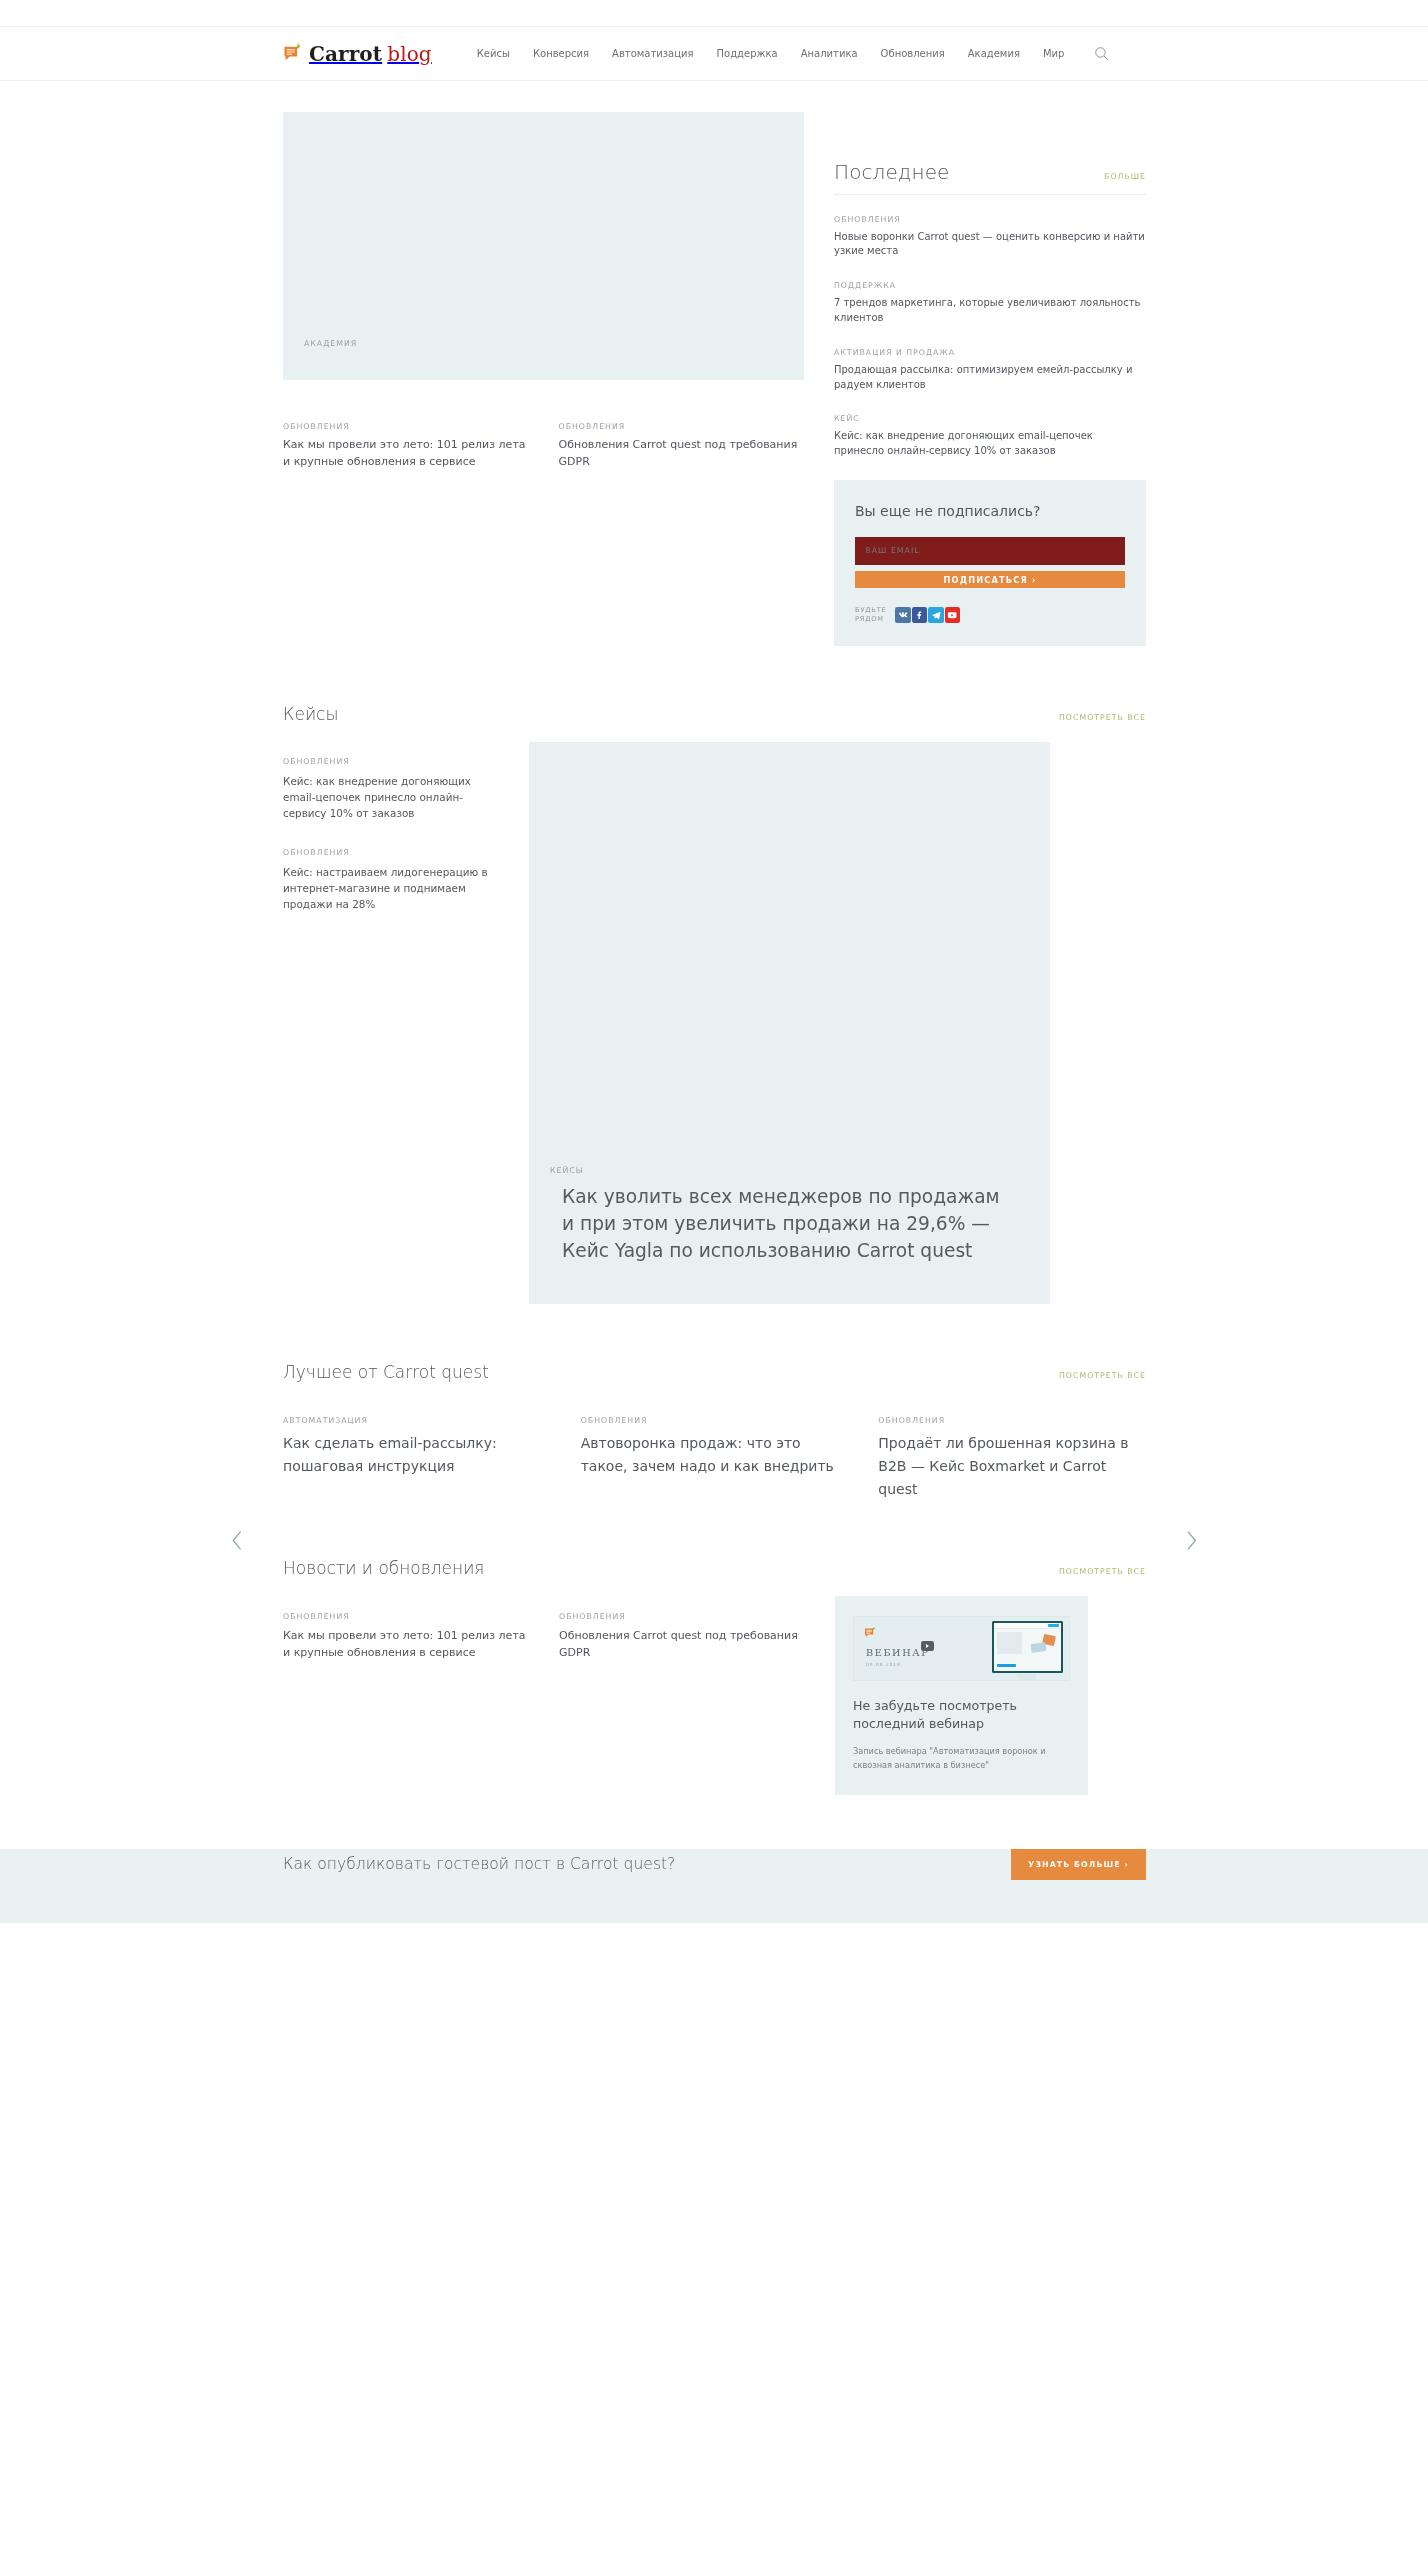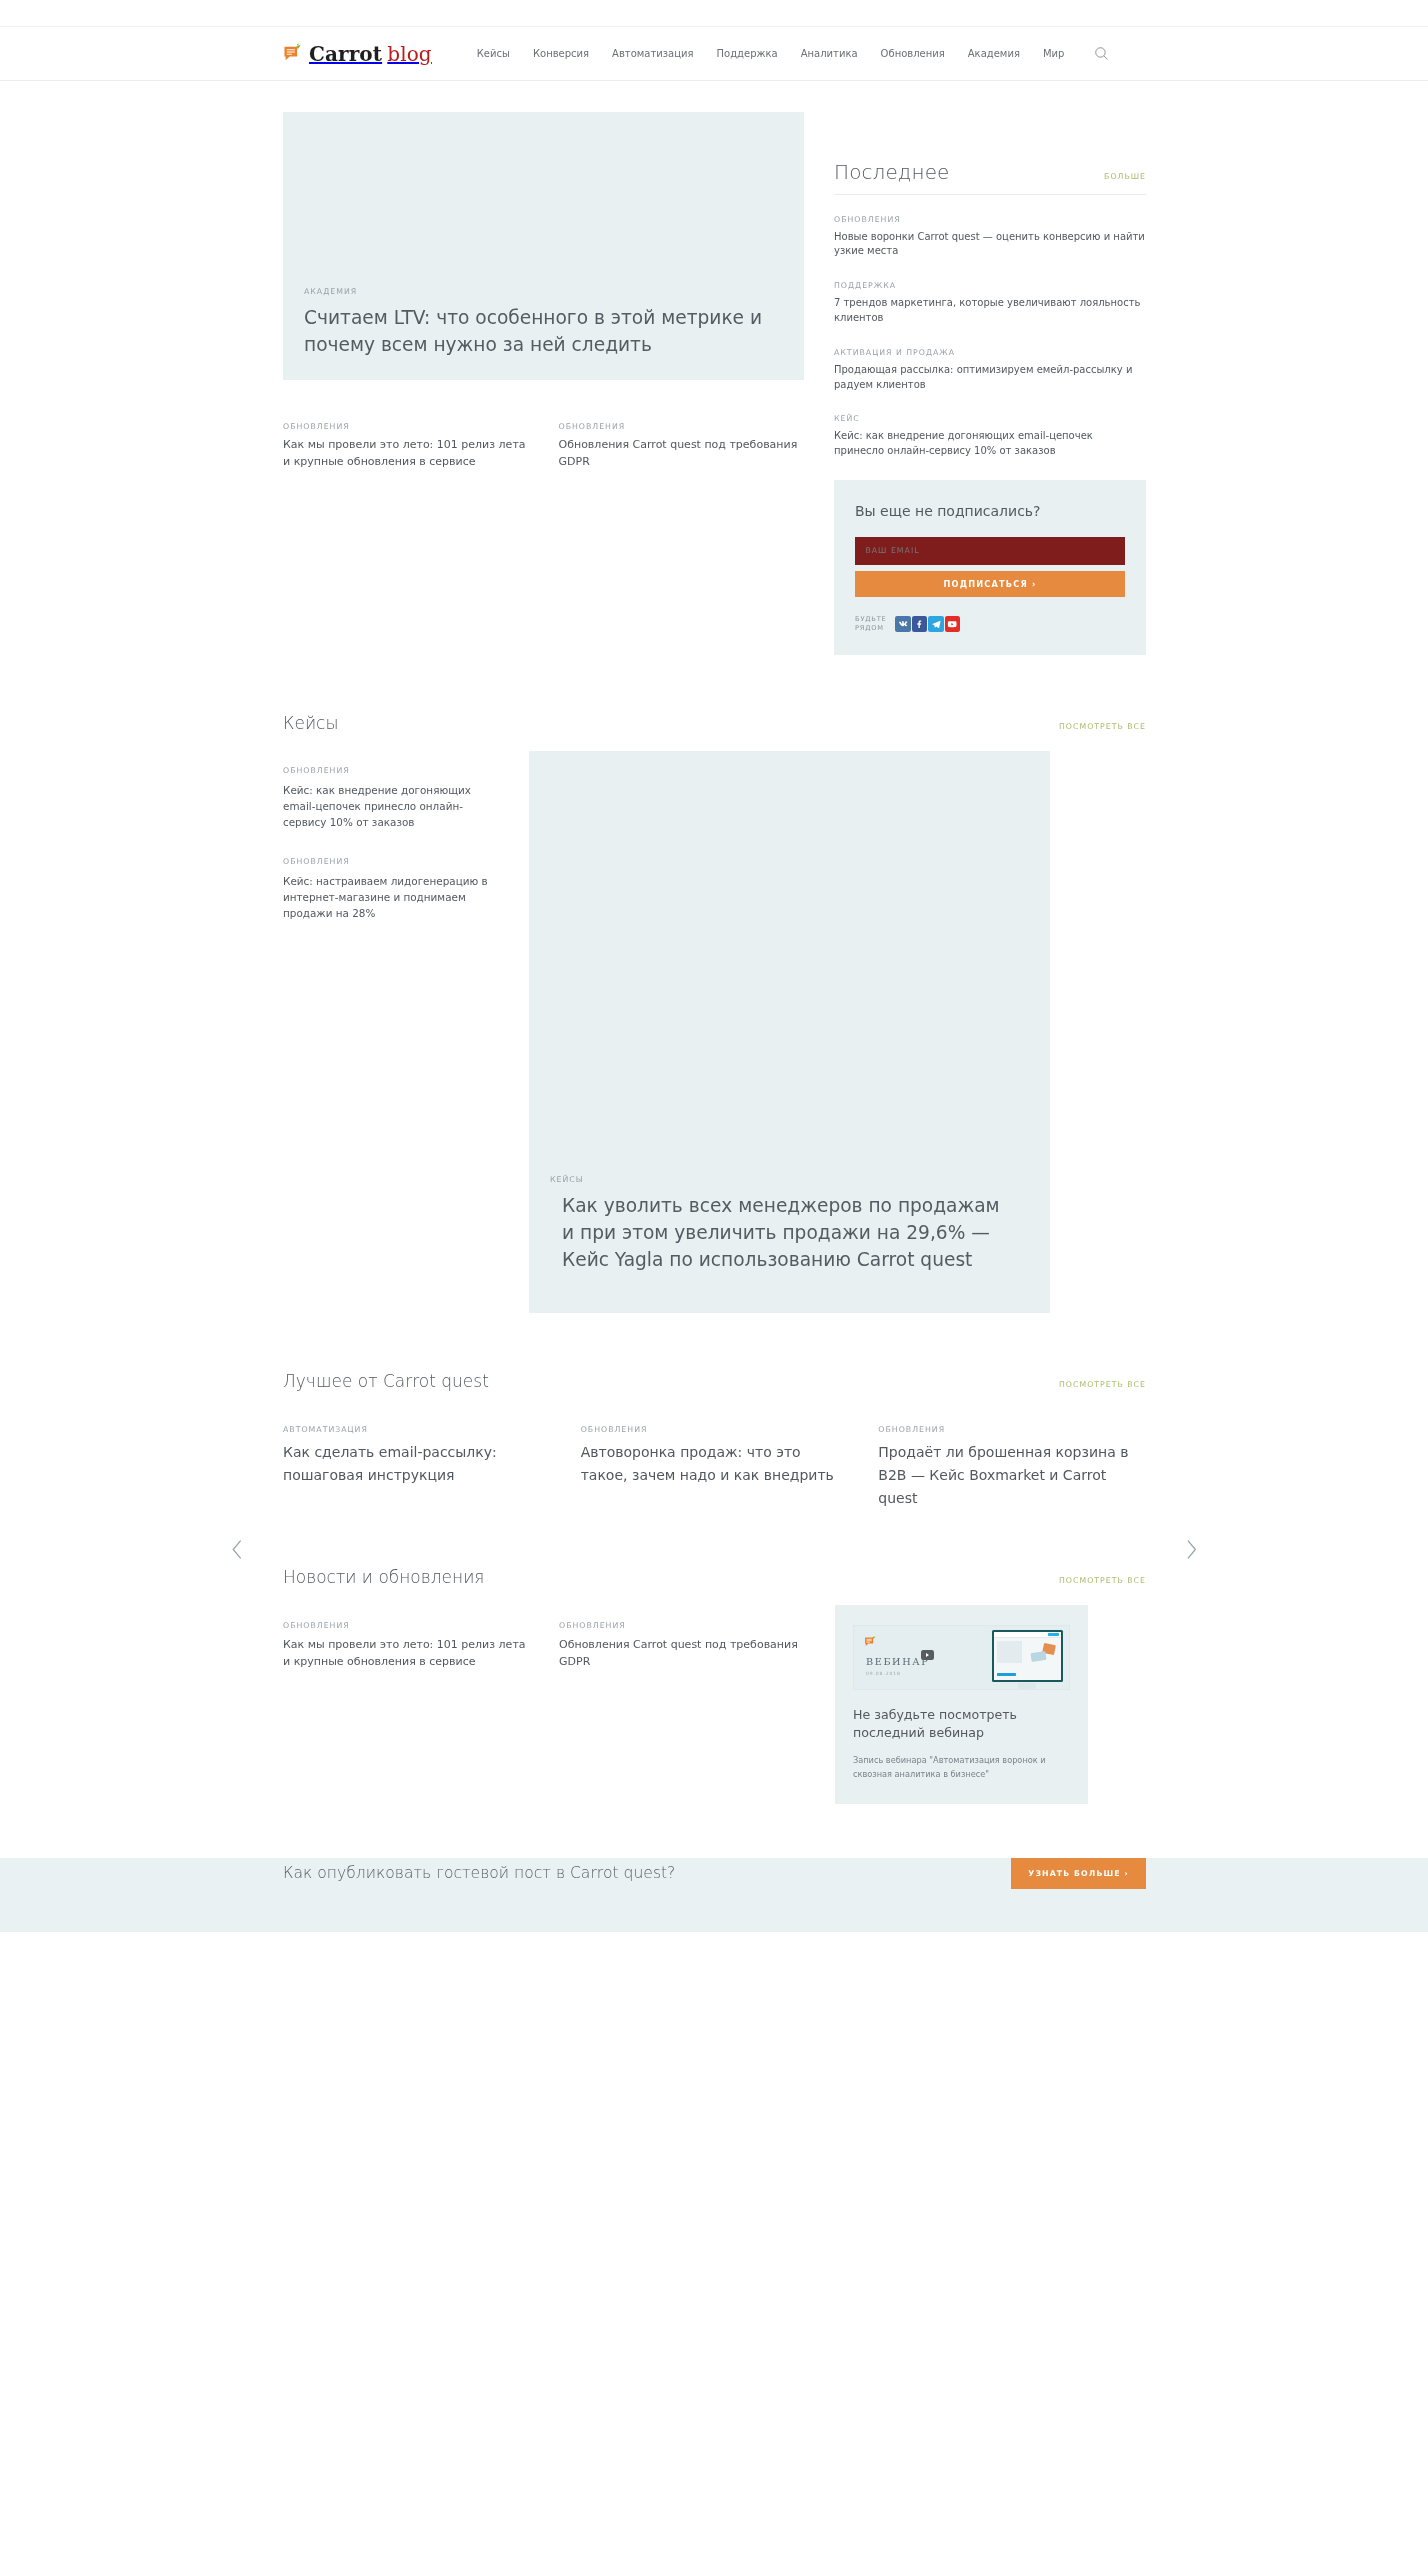"Считаем LTV: что особенного в" h2 { html: <h2>Считаем LTV: что особенного в этой метрике и почему всем нужно за ней следить</h2> -> none }
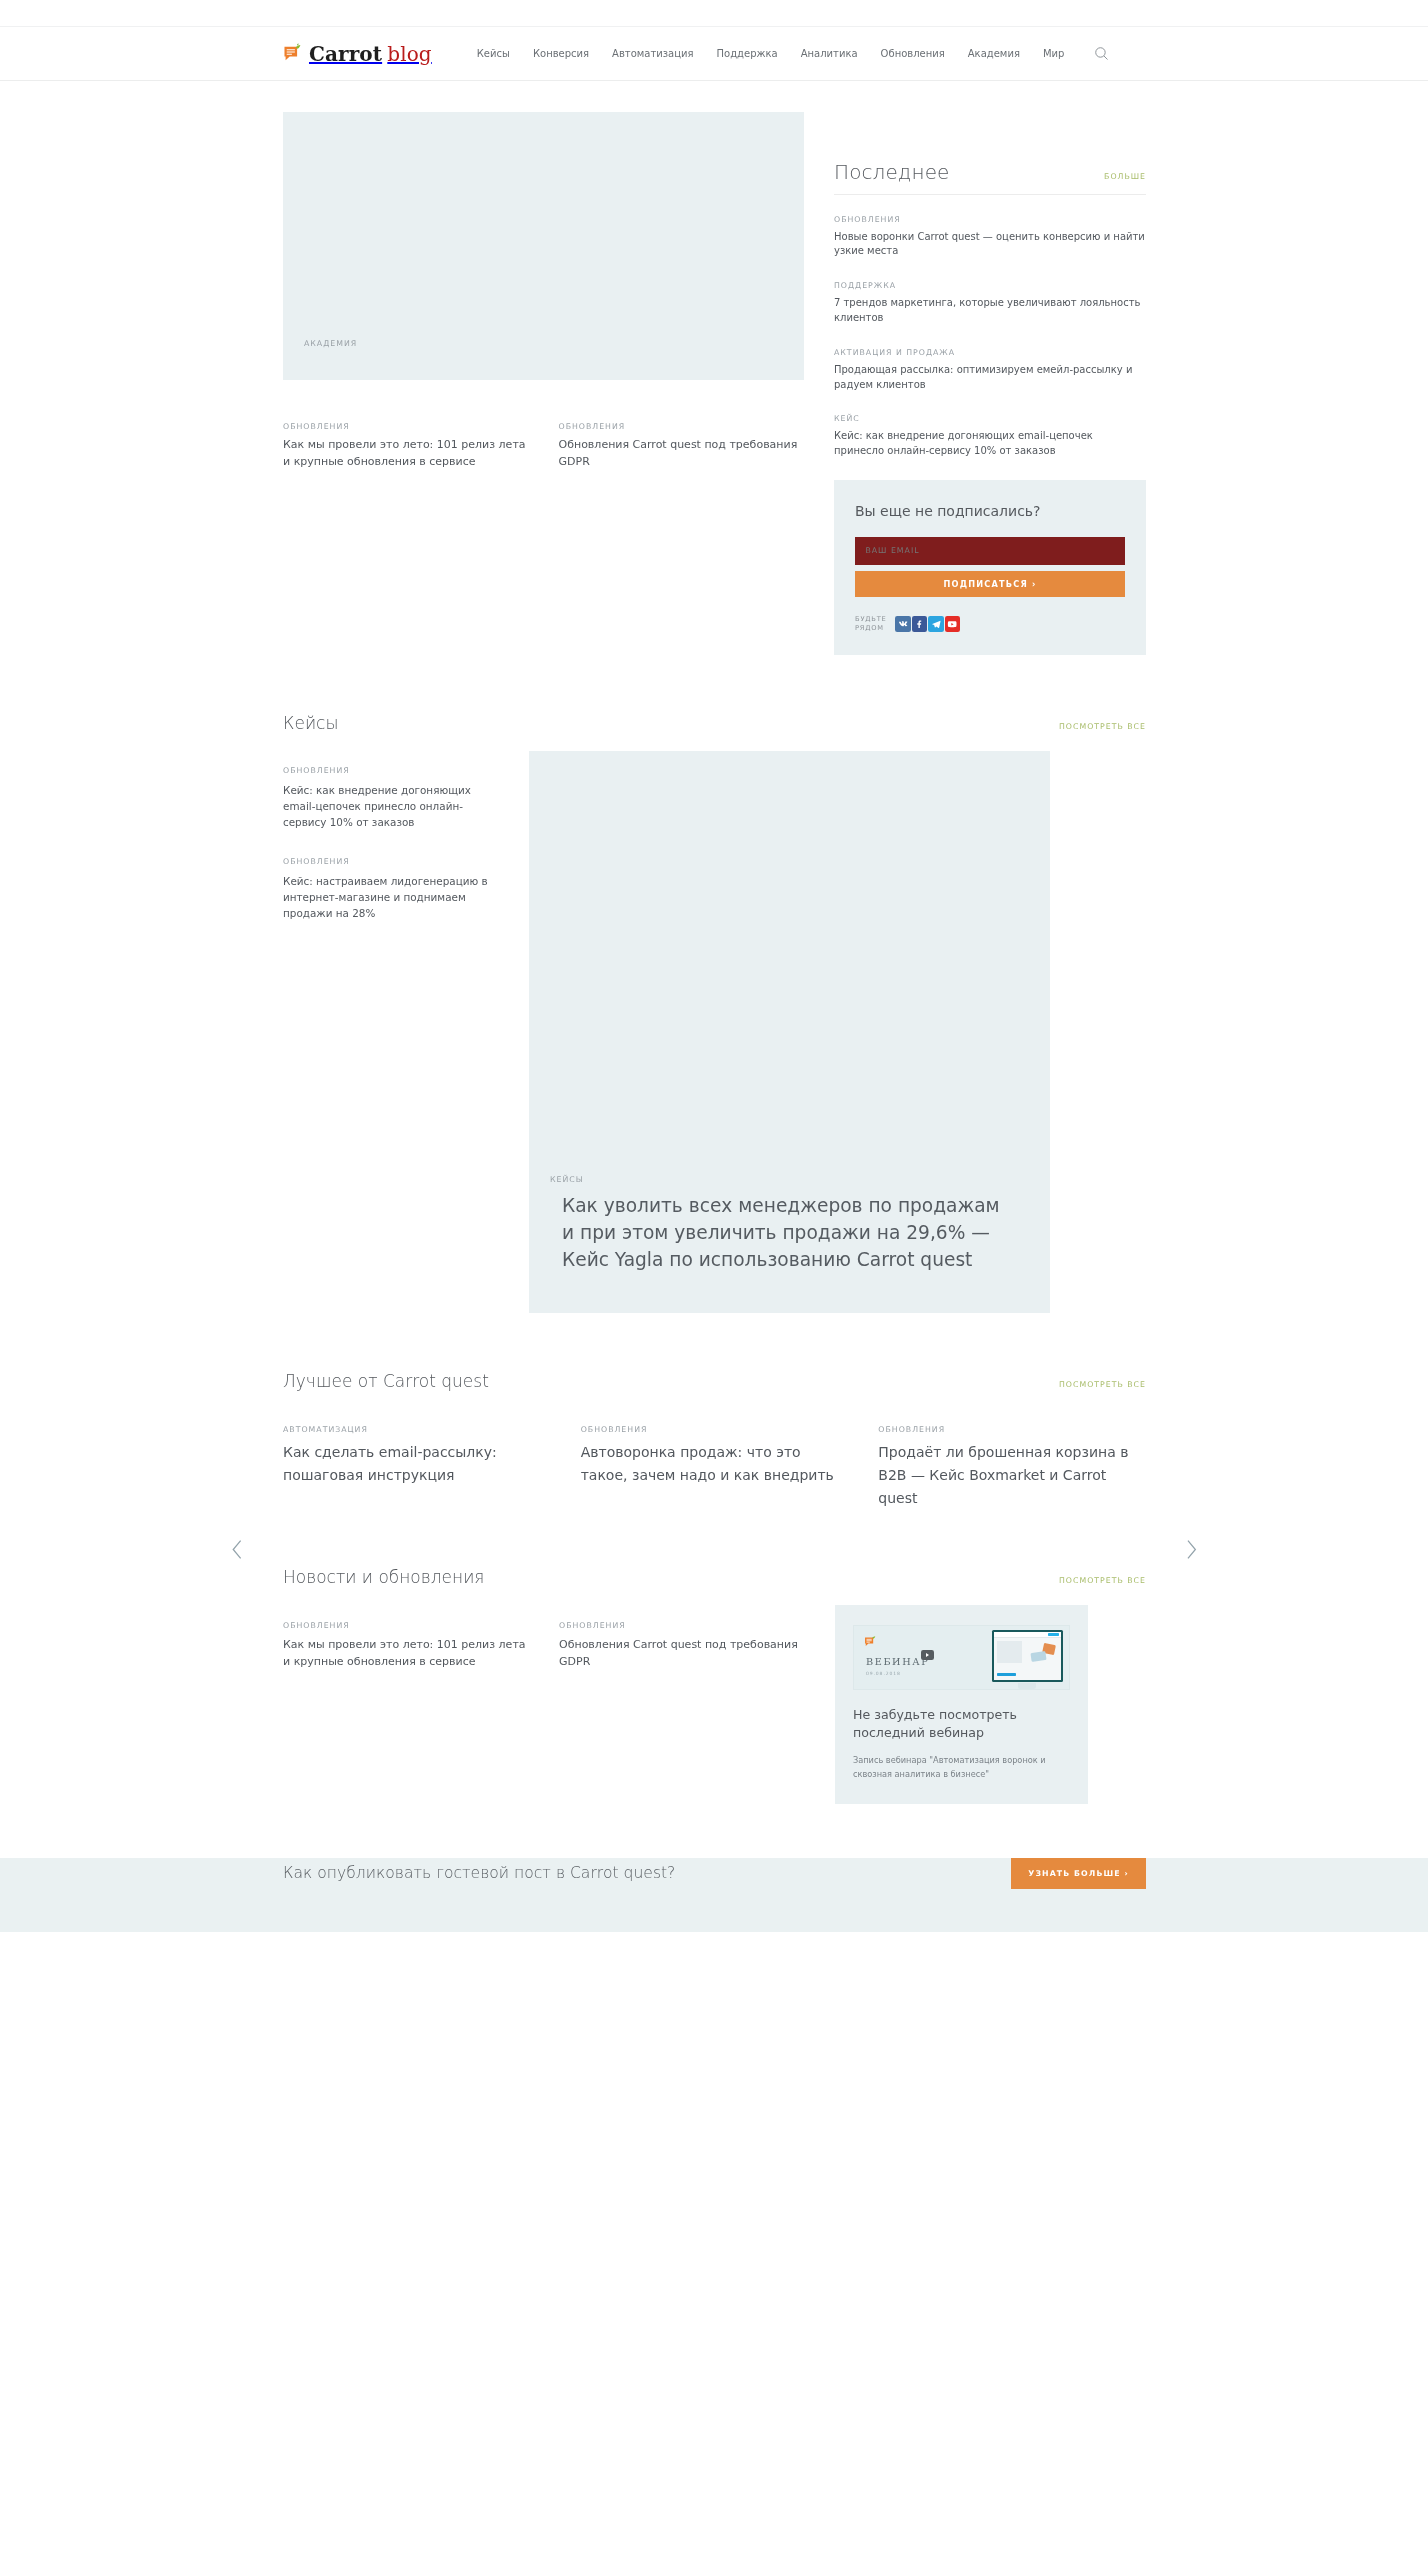"ПОДПИСАТЬСЯ ›" .subscribe-btn { height: 26px -> 17px }
